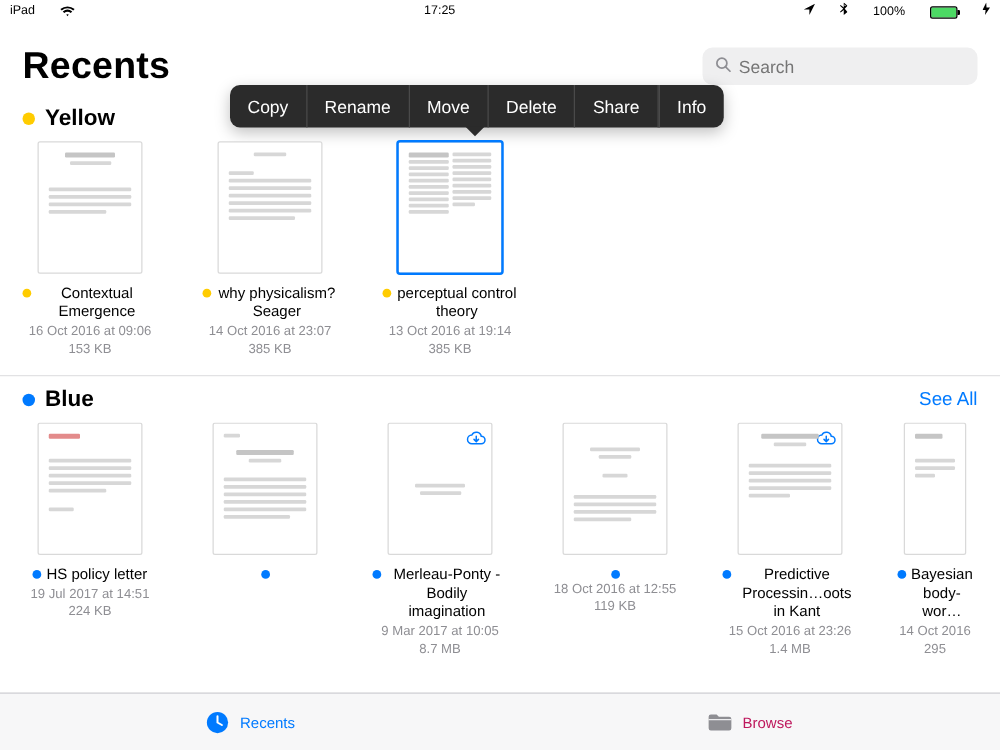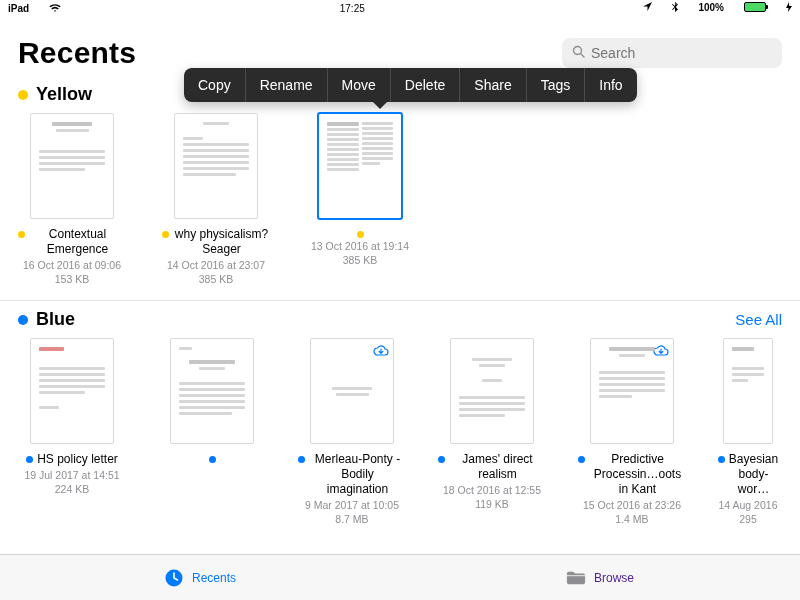"iPad" .status-left, .status-right { align-items: flex-start -> flex-end; font-weight: bold -> none }
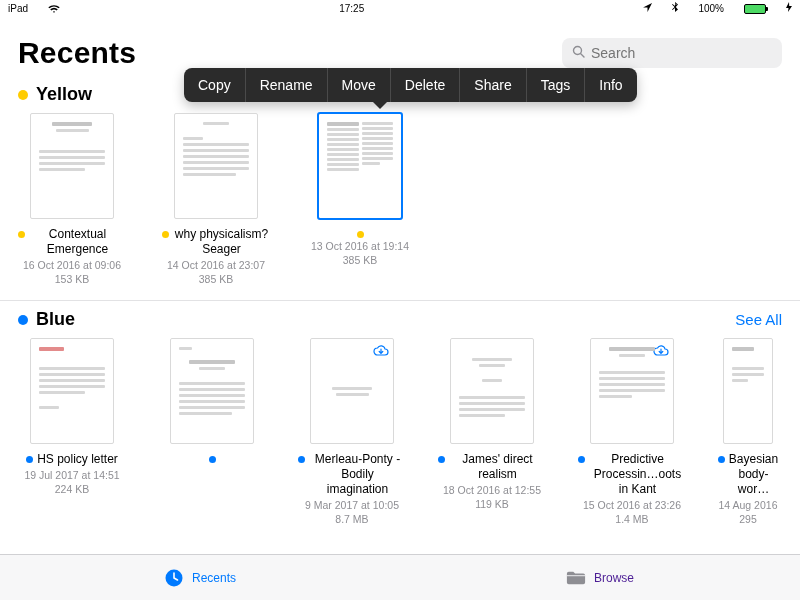"Tags" button.pbtn { html: <button>Tags</button> -> none }
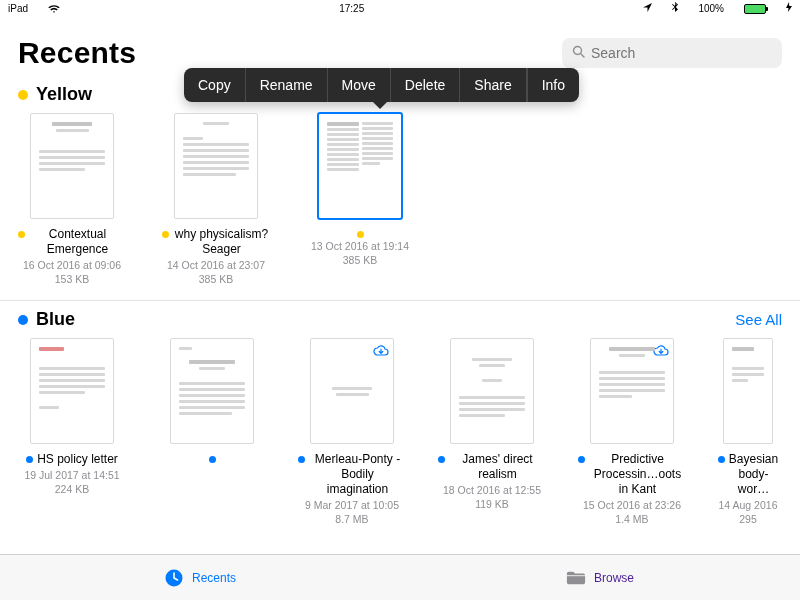"perceptual control theory" span { html: none -> <span>perceptual control theory</span> }
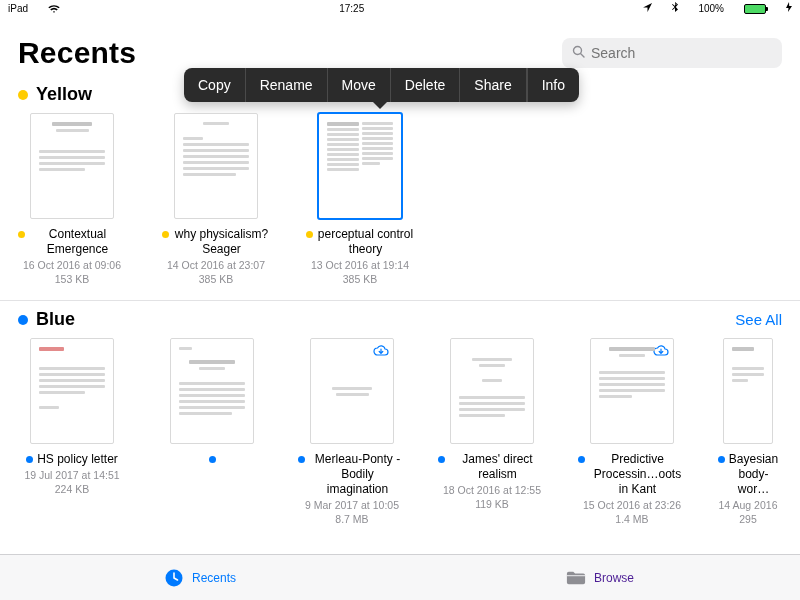"James' direct realism" span { html: <span>James' direct realism</span> -> none }
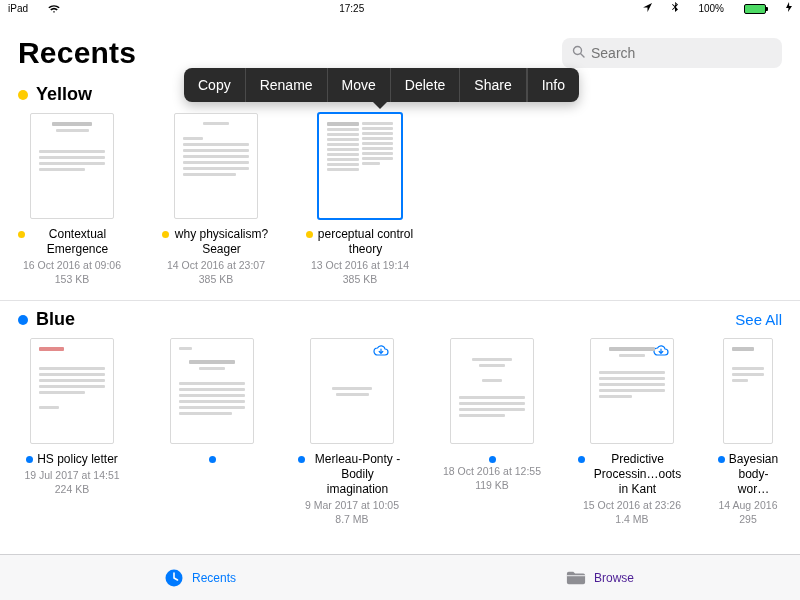"14 Aug 2016" span { text: Aug -> Oct }
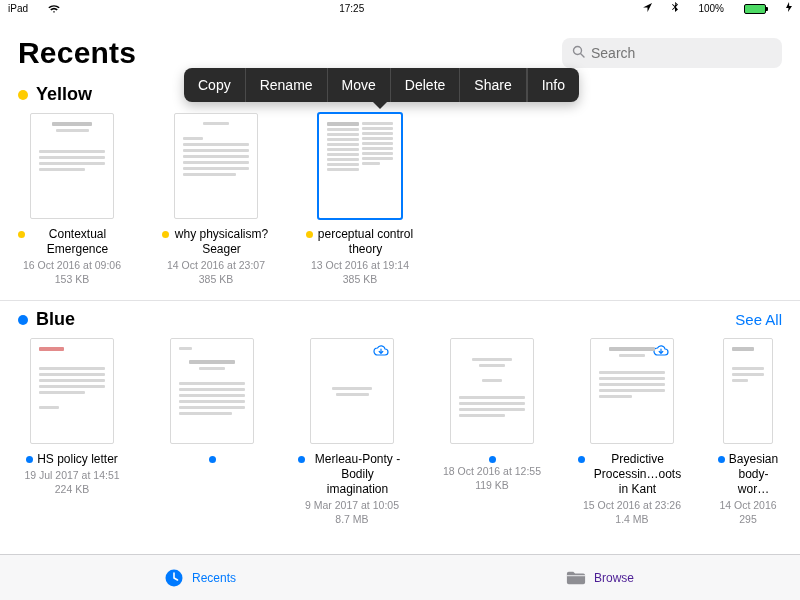"Browse" .tab { color: #4c1d95 -> #be185d }
